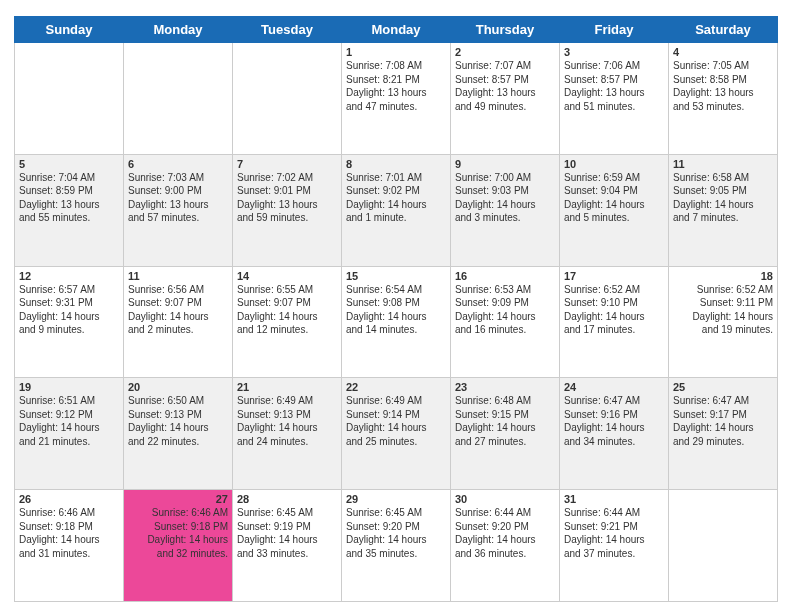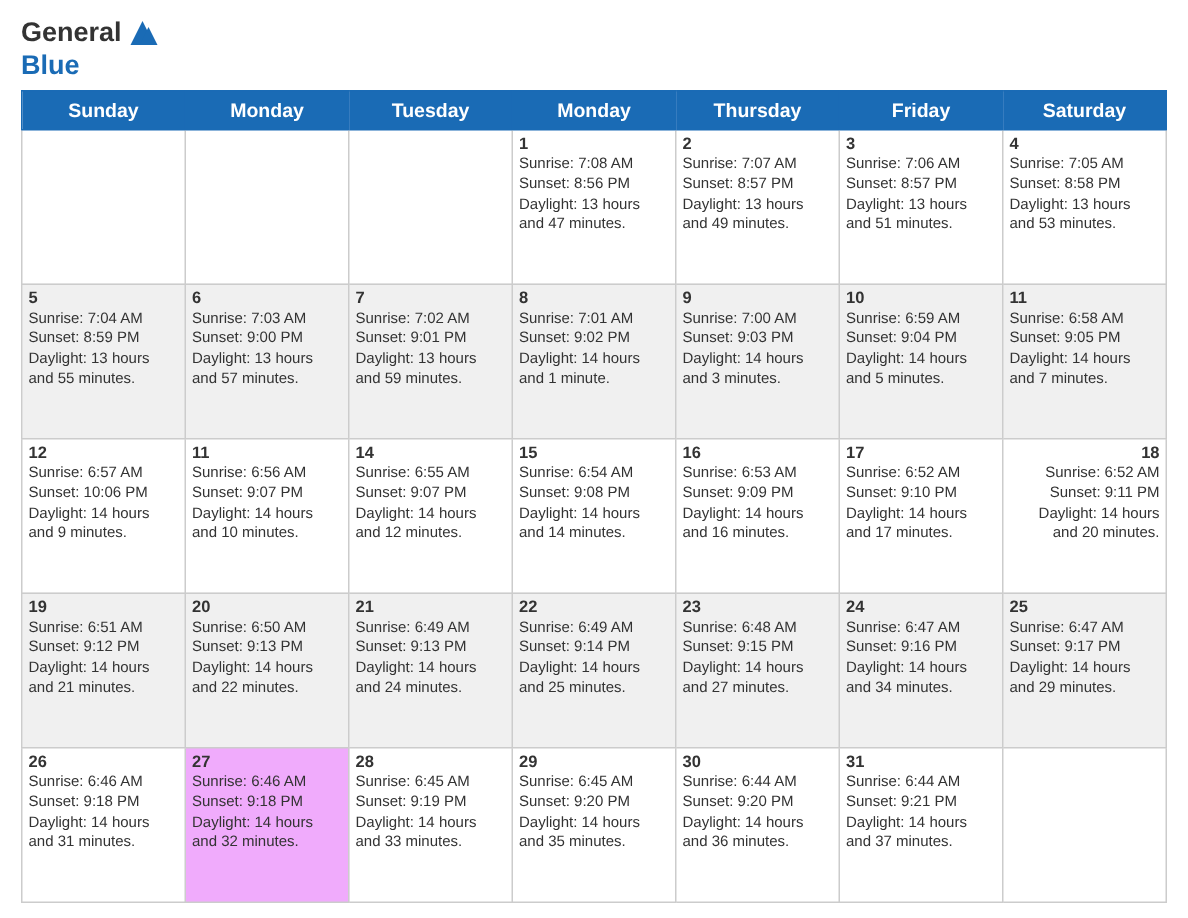"General" div.logo { html: <div> <div> <div> <span>General</span> <svg> <polygon></polygon> <polygon></polygon> </svg> </div> <div>Blue</div> </div> </div> -> none }
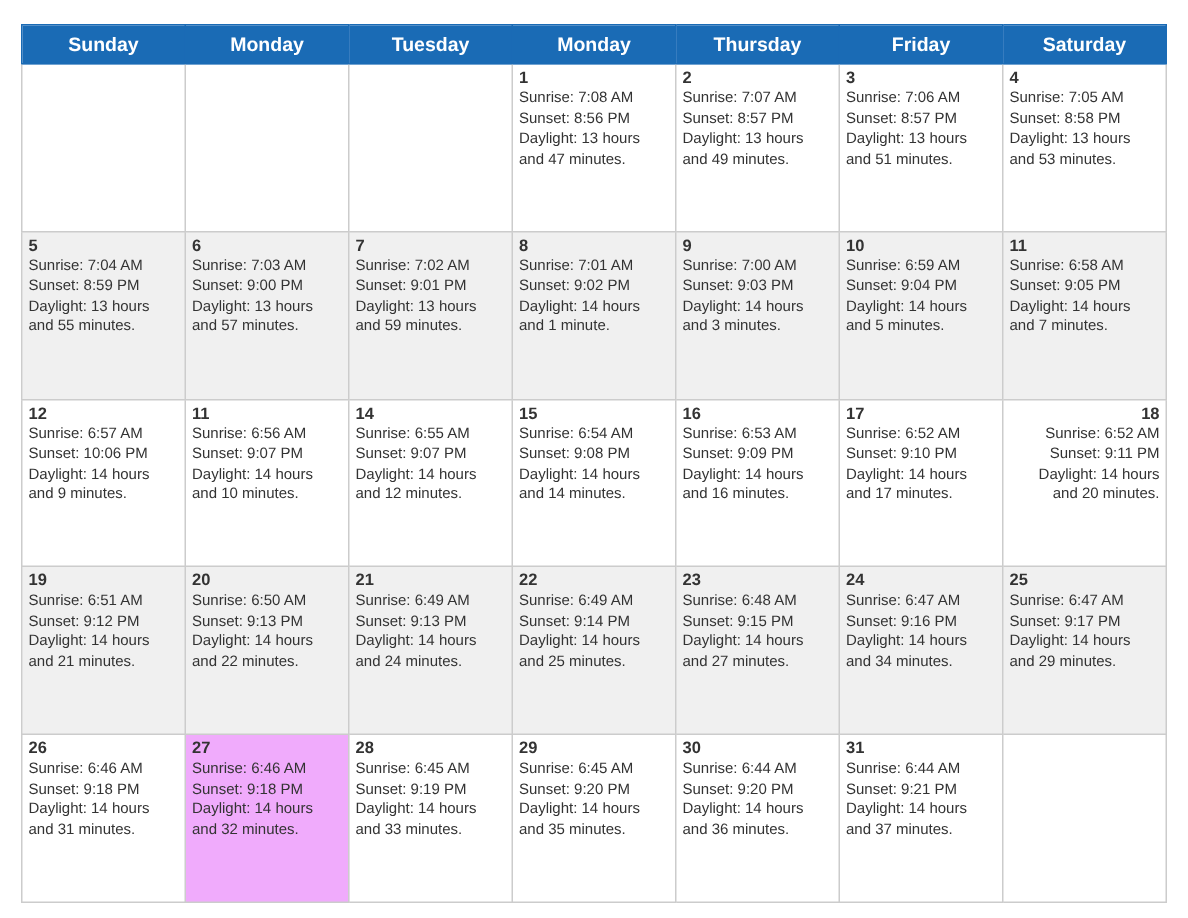"Sunset: 8:56 PM" div { text: 8:56 -> 8:21 }
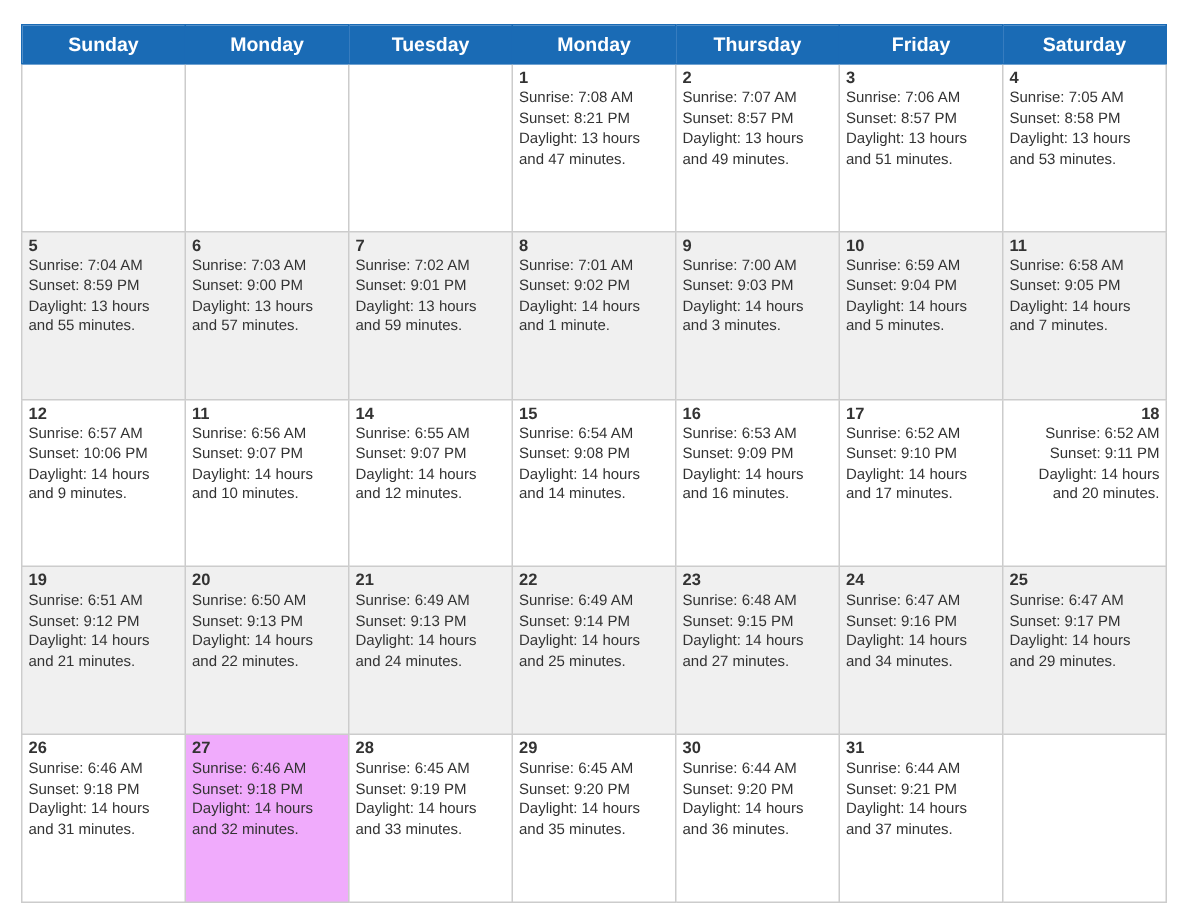"Sunset: 10:06 PM" div { text: 10:06 -> 9:31 }
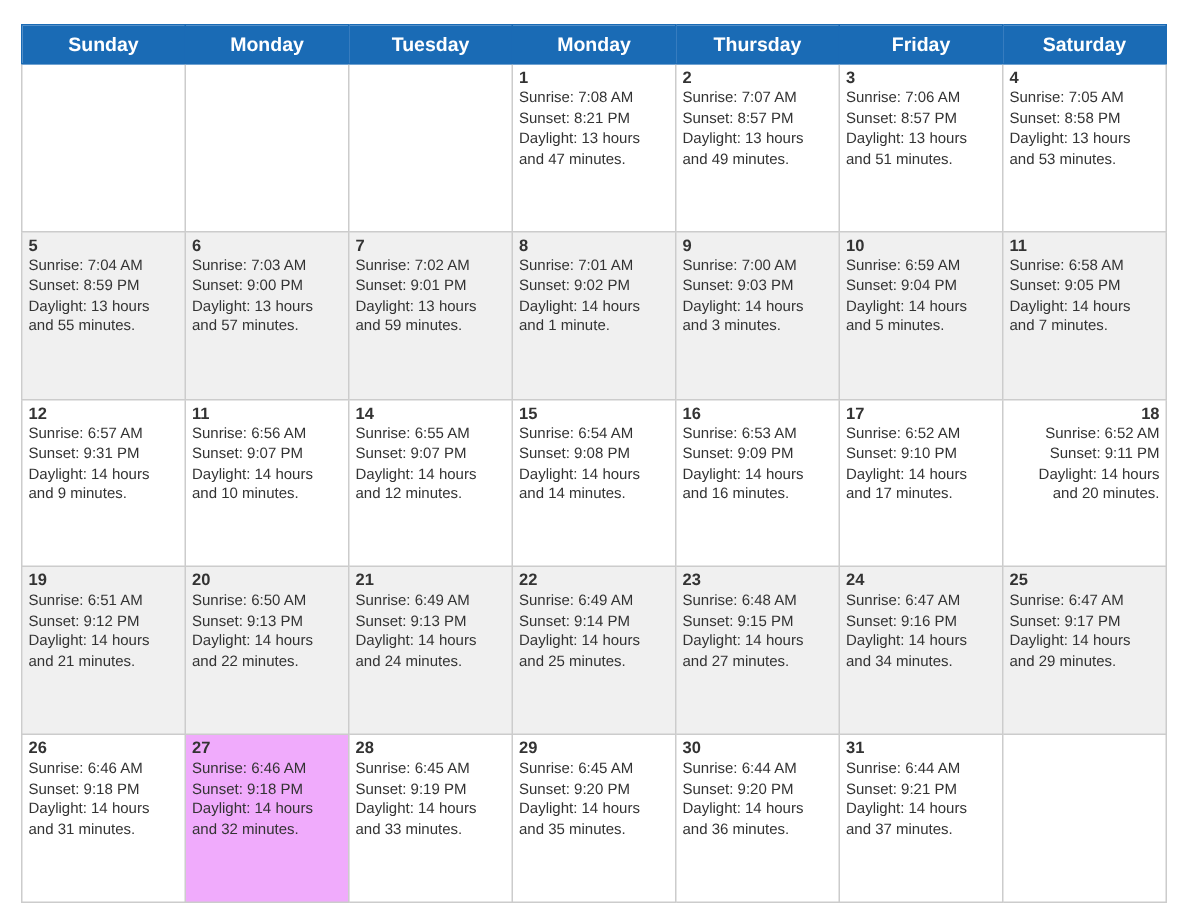"and 10 minutes." div { text: 10 -> 2 }
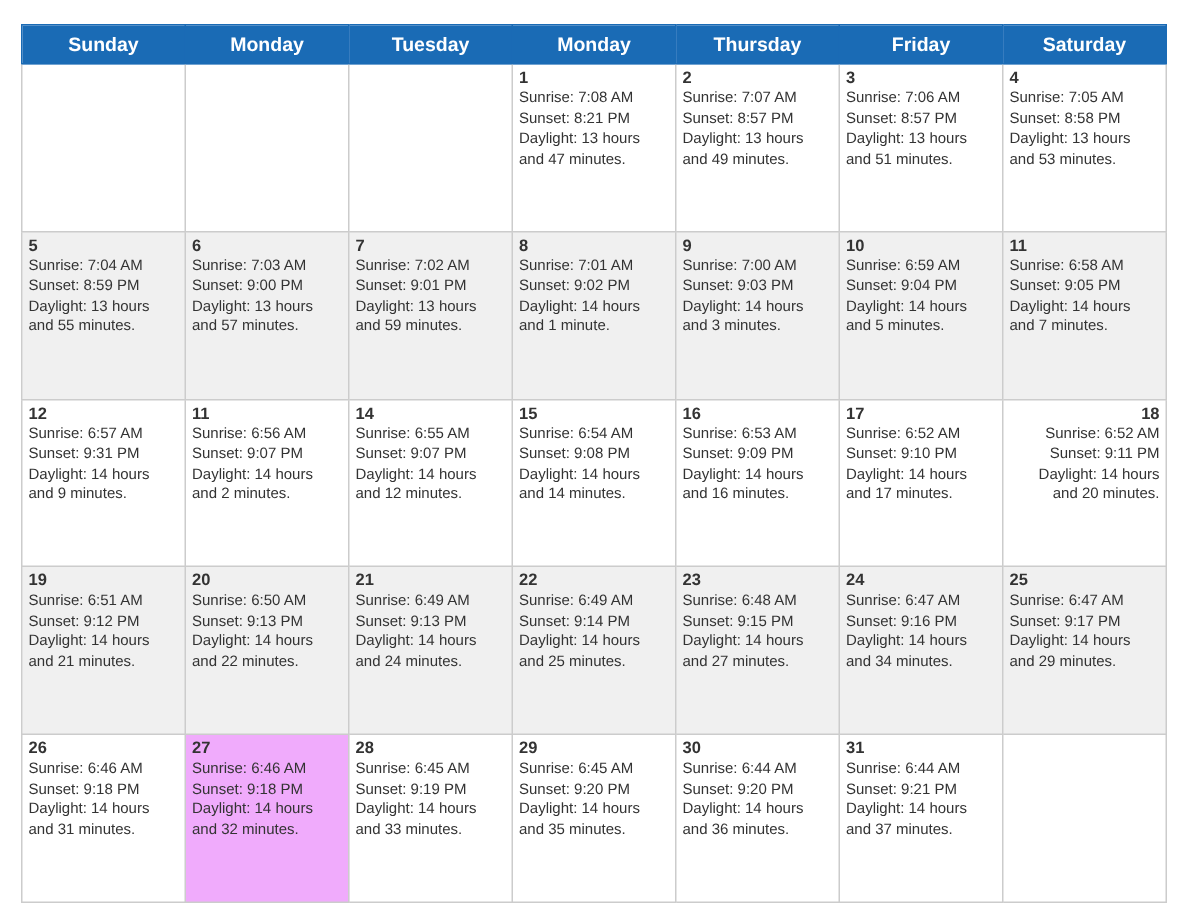"and 20 minutes." div { text: 20 -> 19 }
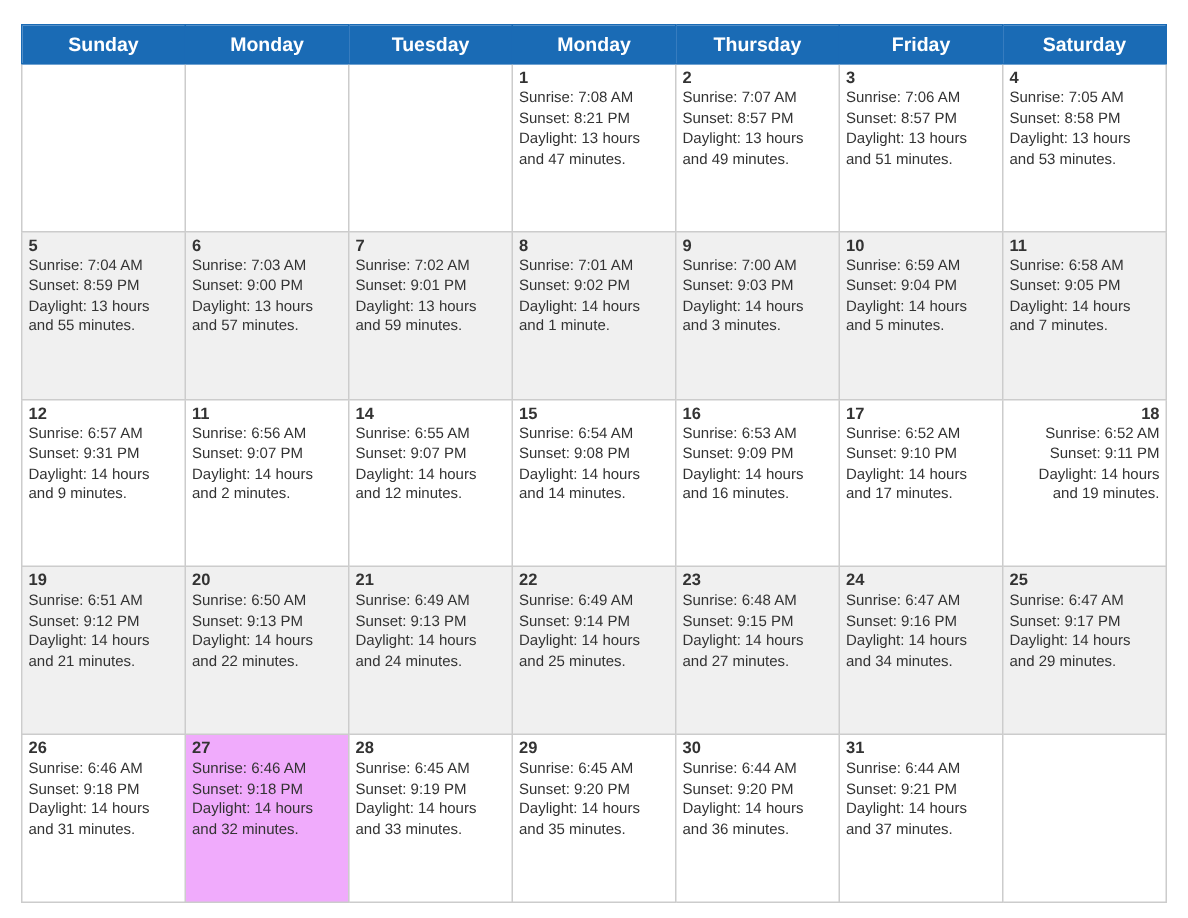"27" td { background: #f0abfc -> #ec4899; text-align: none -> right }
